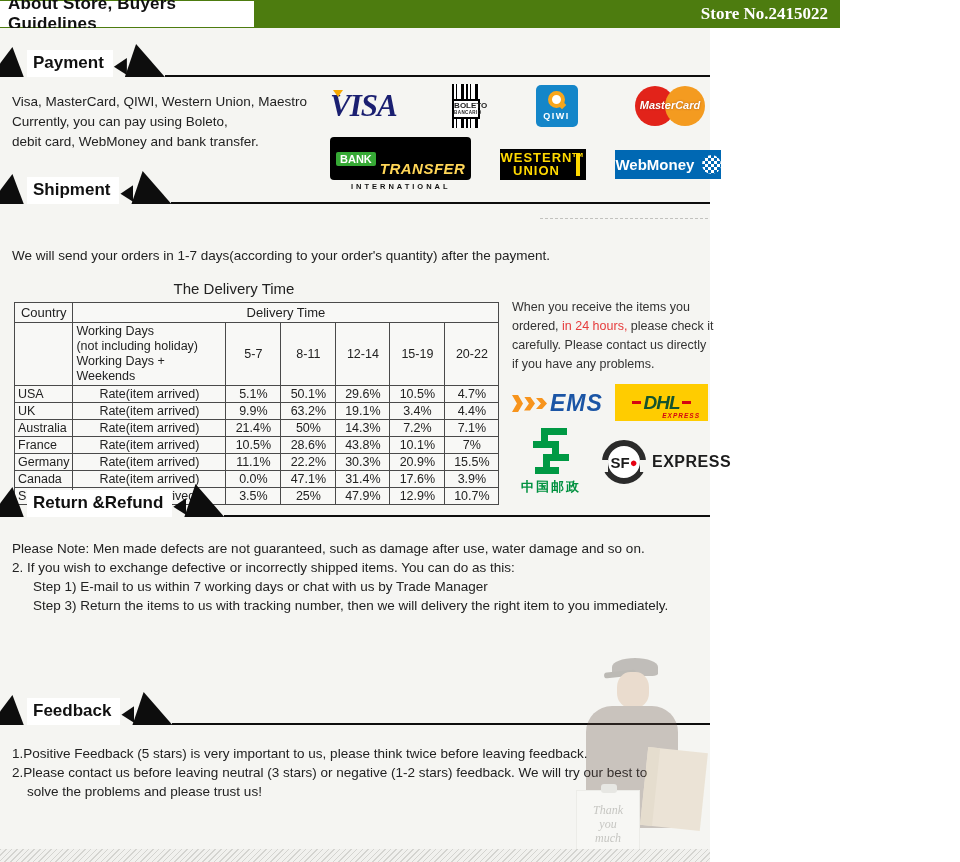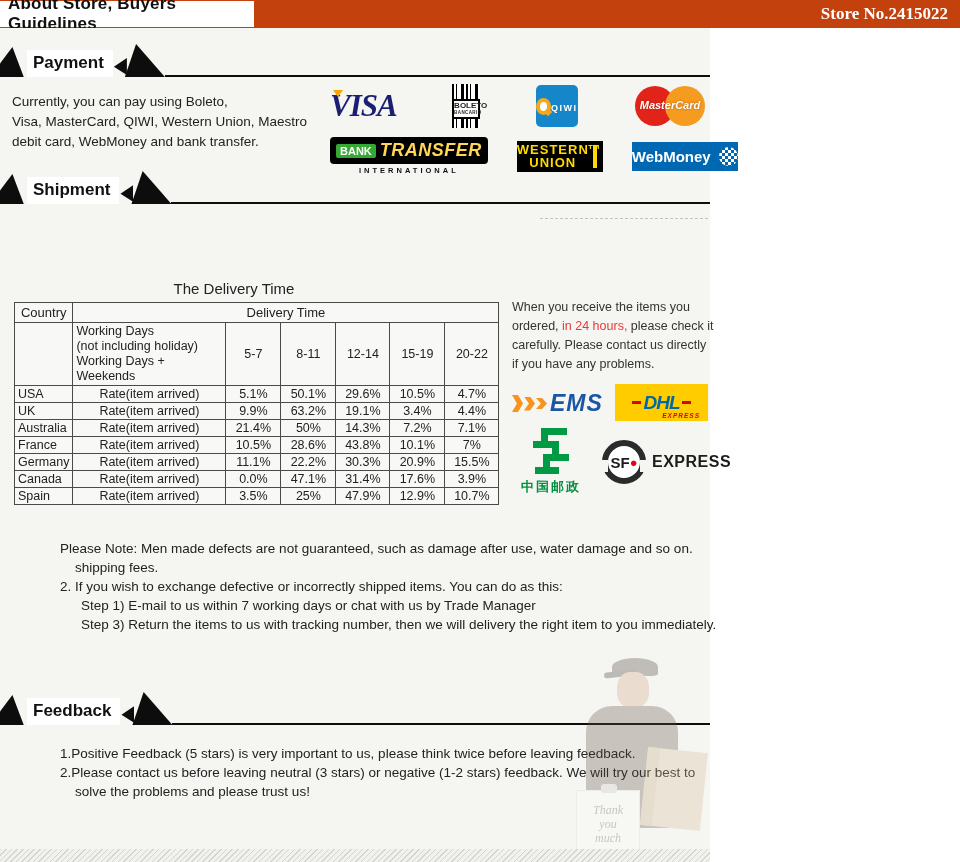"About Store, Buyers Guidelines" .topbar { background: #c2410c -> #4d7c0f; width: 960px -> 840px }
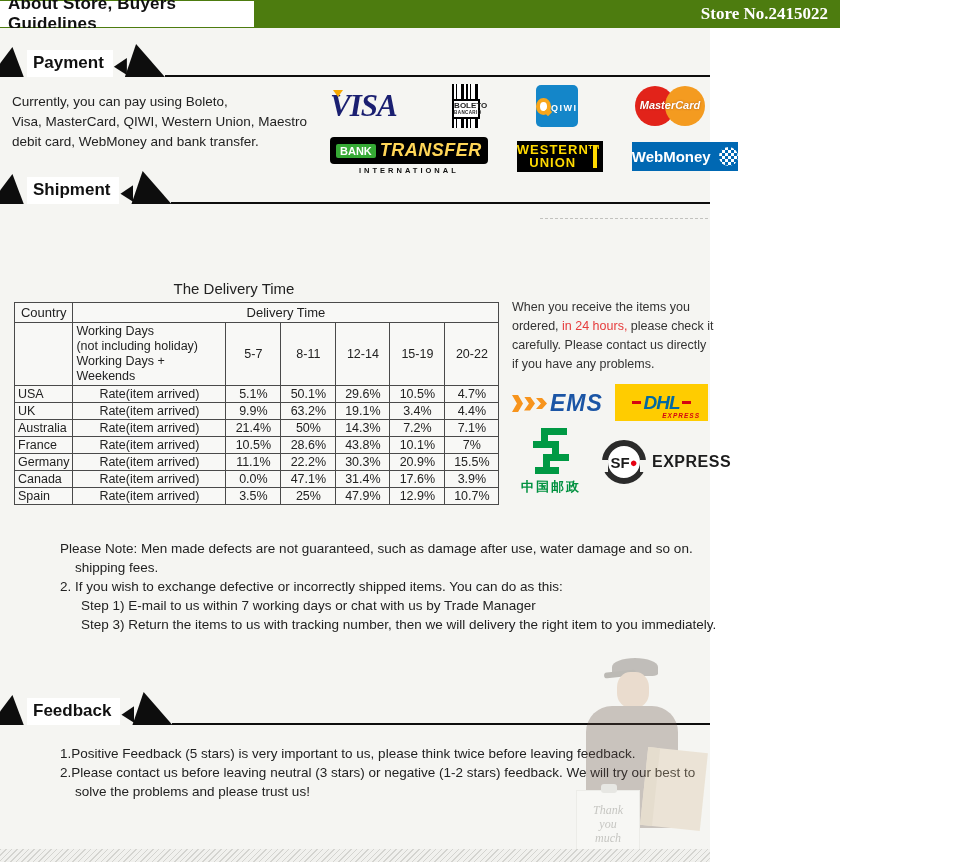"Currently, you can pay using" div { order: before "Visa, MasterCard, QIWI, Western Union," -> after "Visa, MasterCard, QIWI, Western Union," }
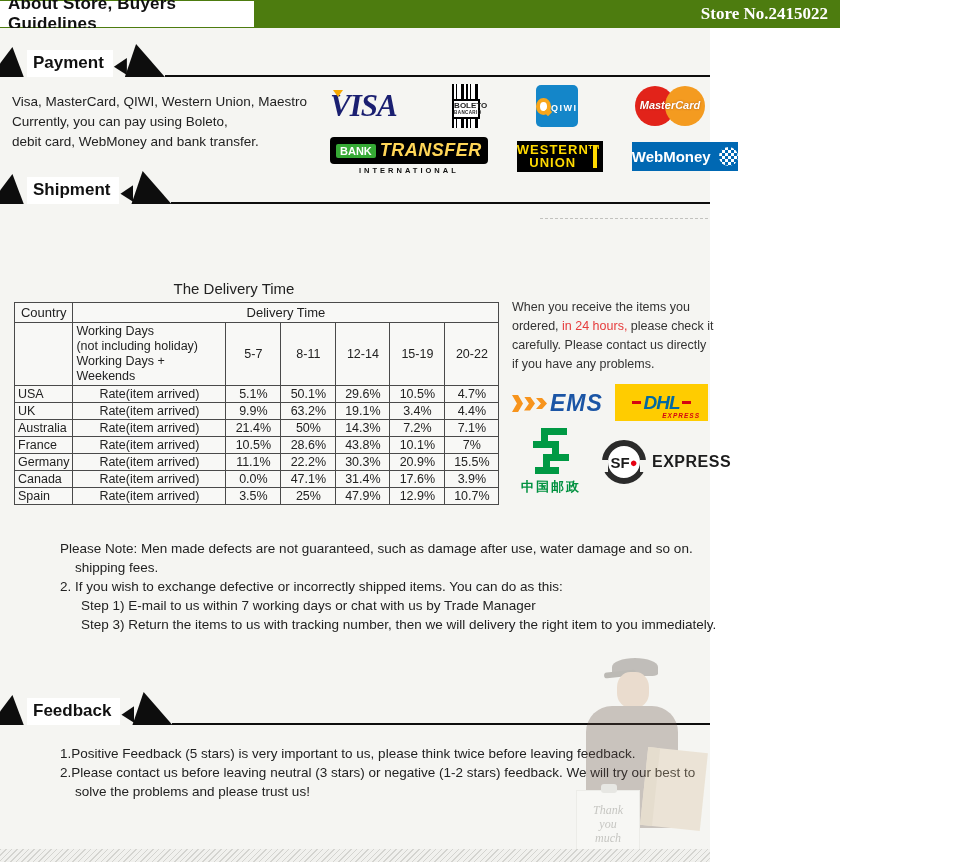"QIWI" .qiwi { flex-direction: row -> column }
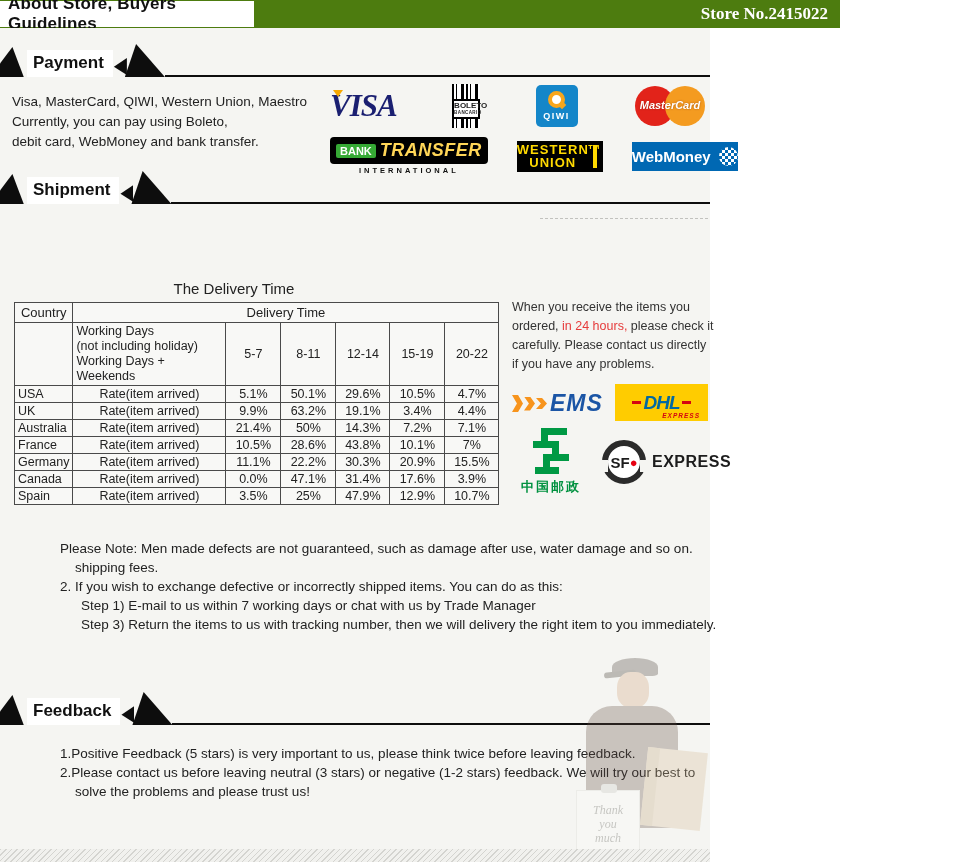"TRANSFER" .transfer-word { font-size: 18px -> 15px; margin-top: none -> 20px }
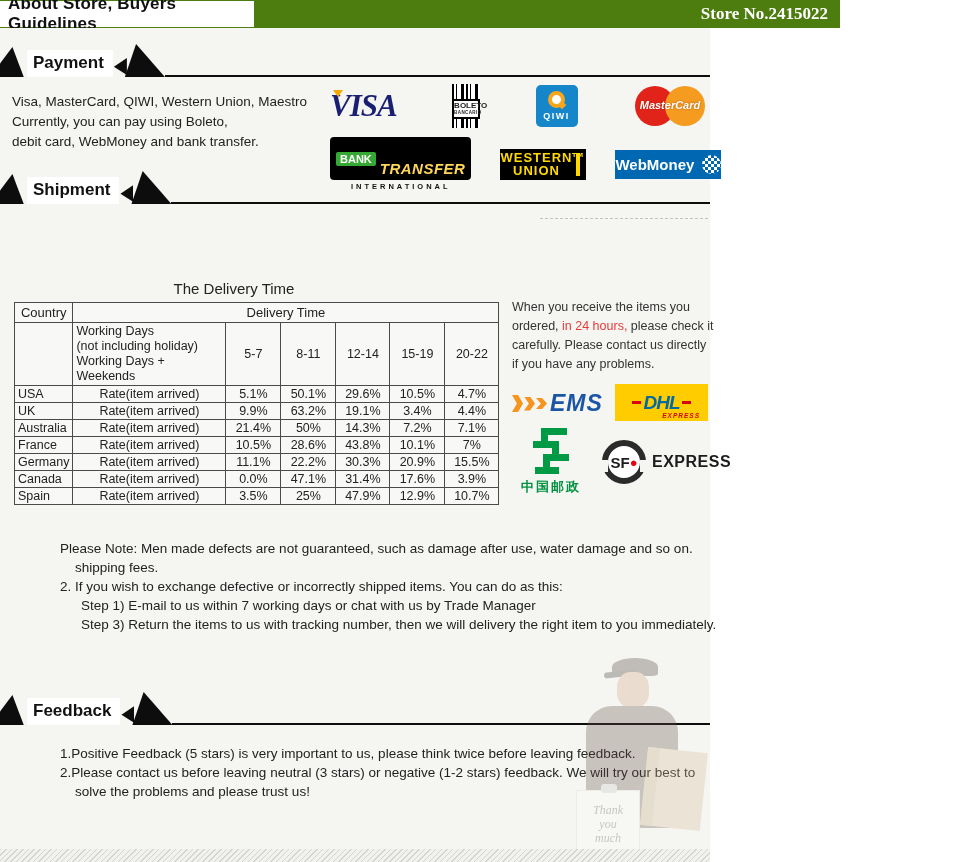"We will send your orders" div.ship-intro { html: none -> <div>We will send your orders in 1-7 days(according to your order's quantity) after the payment.</div> }
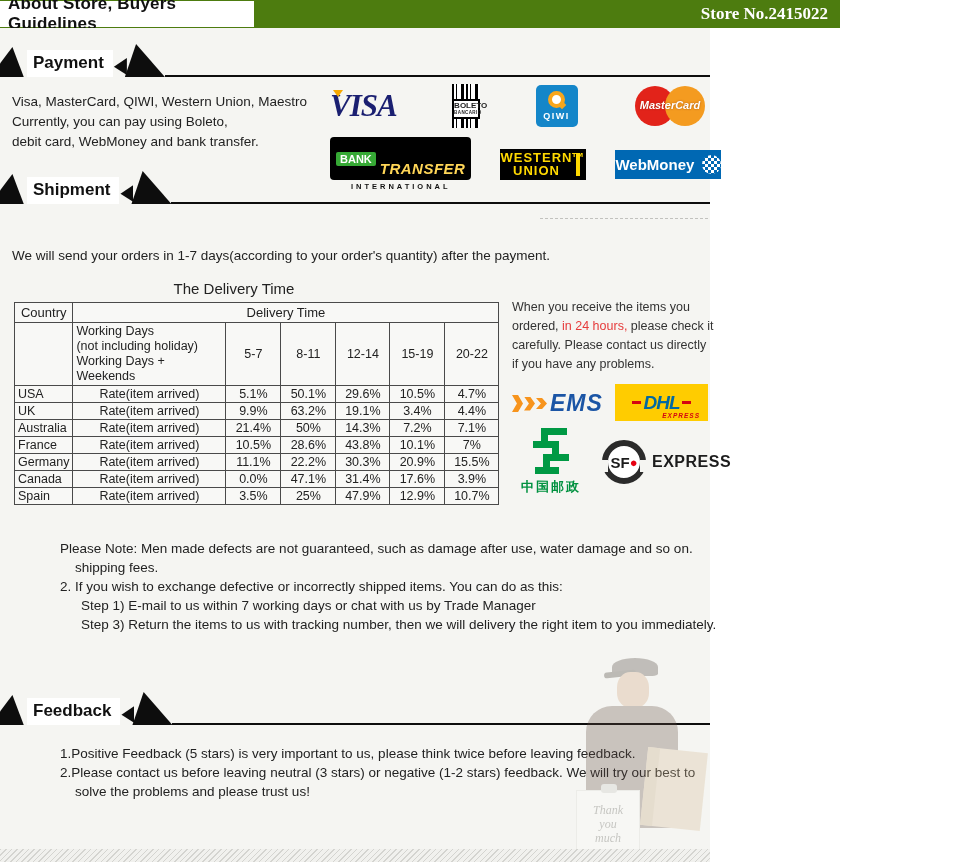"DHL" .dhl-mid { color: #0369a1 -> #14532d }
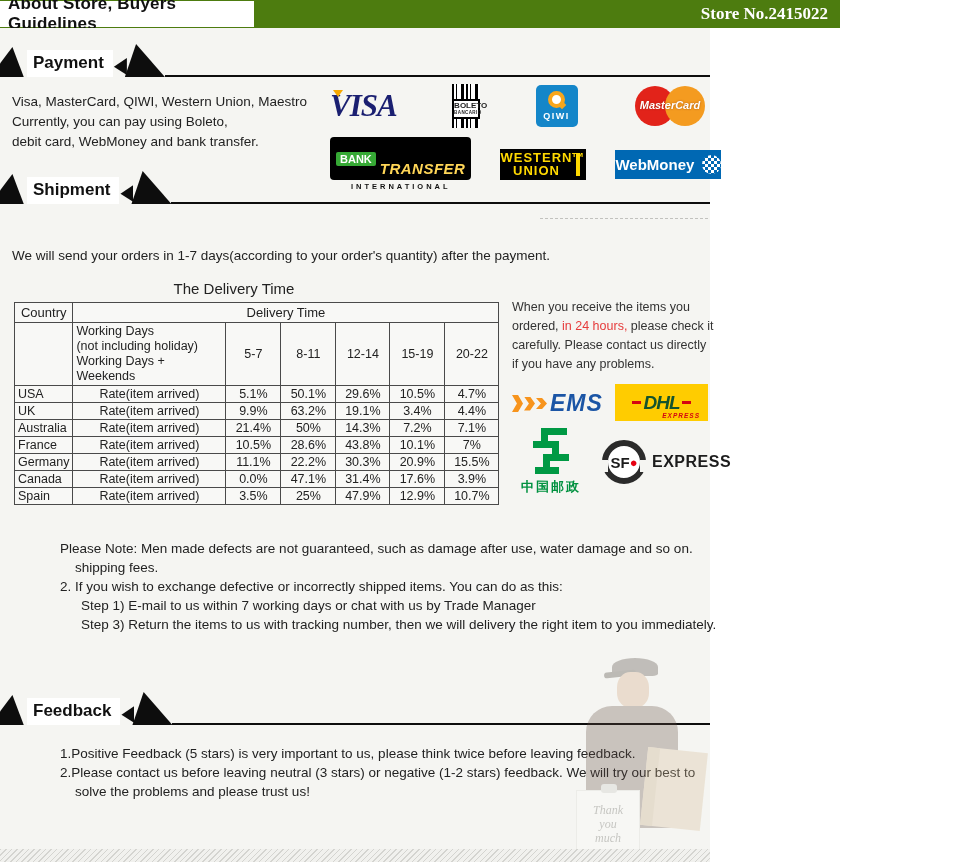"Return &Refund" div.sec { html: none -> <div> <div></div> <div>Return &amp;Refund</div> <div></div> <div></div> <div></div> </div> }
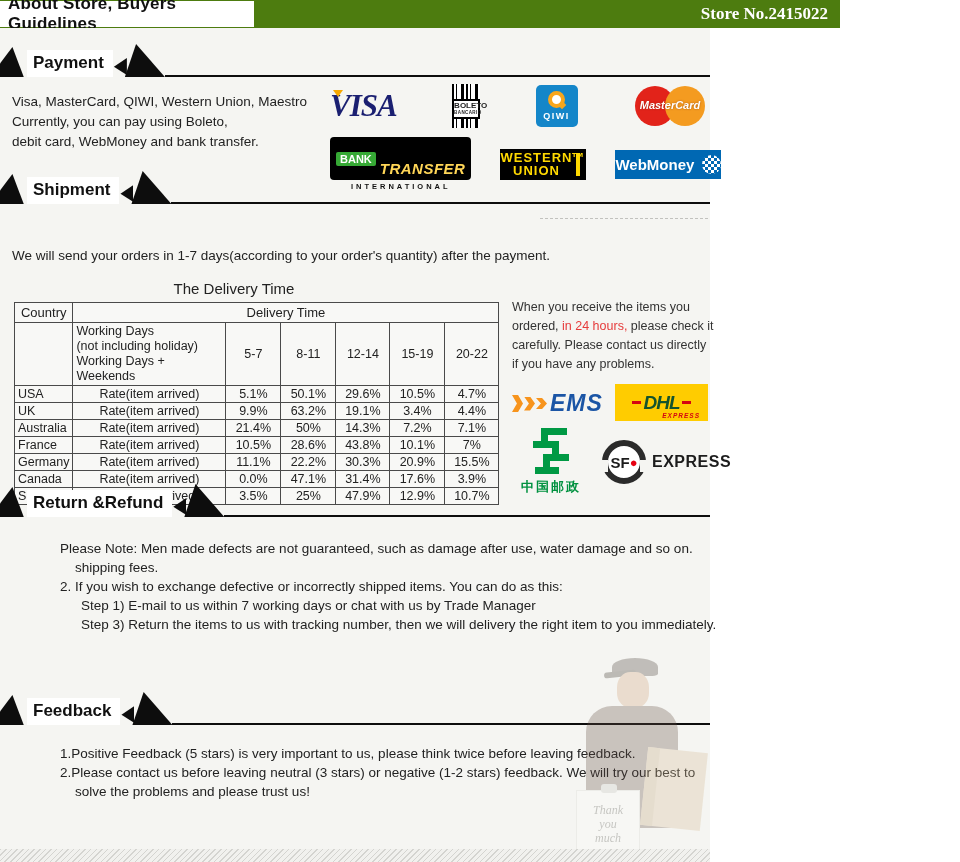"Please Note: Men made defects" .block-text { margin-left: 48px -> none }
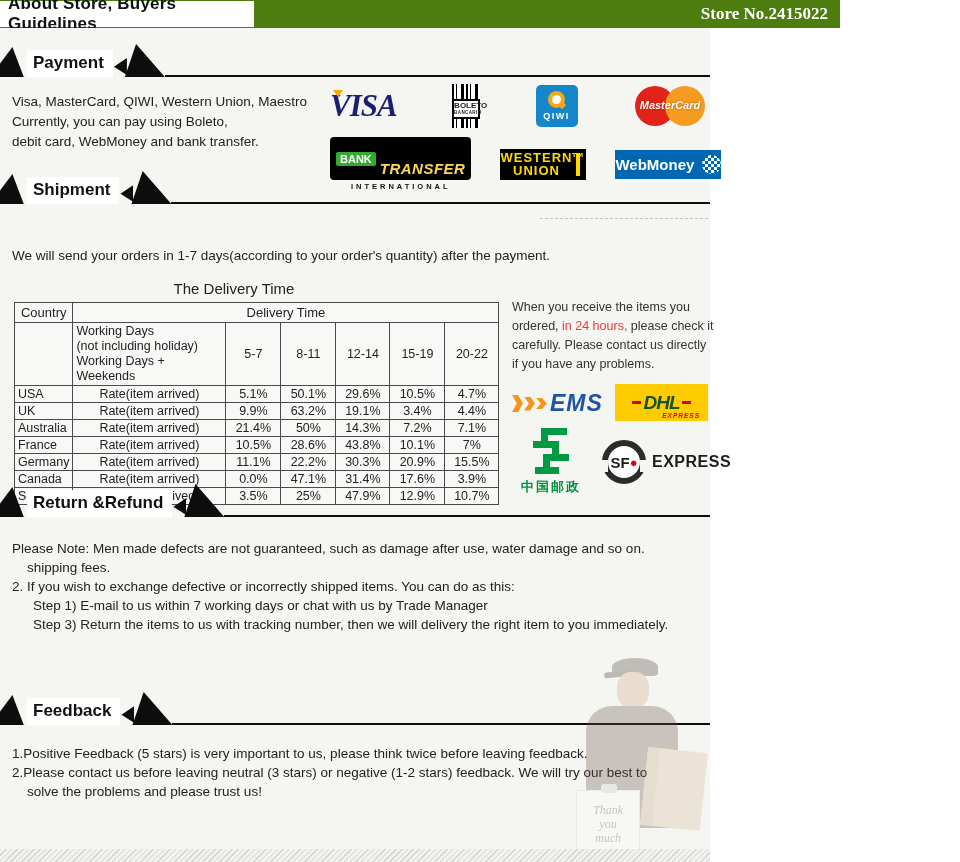"shipping fees." div.cont { html: <div>shipping fees.</div> -> none }
